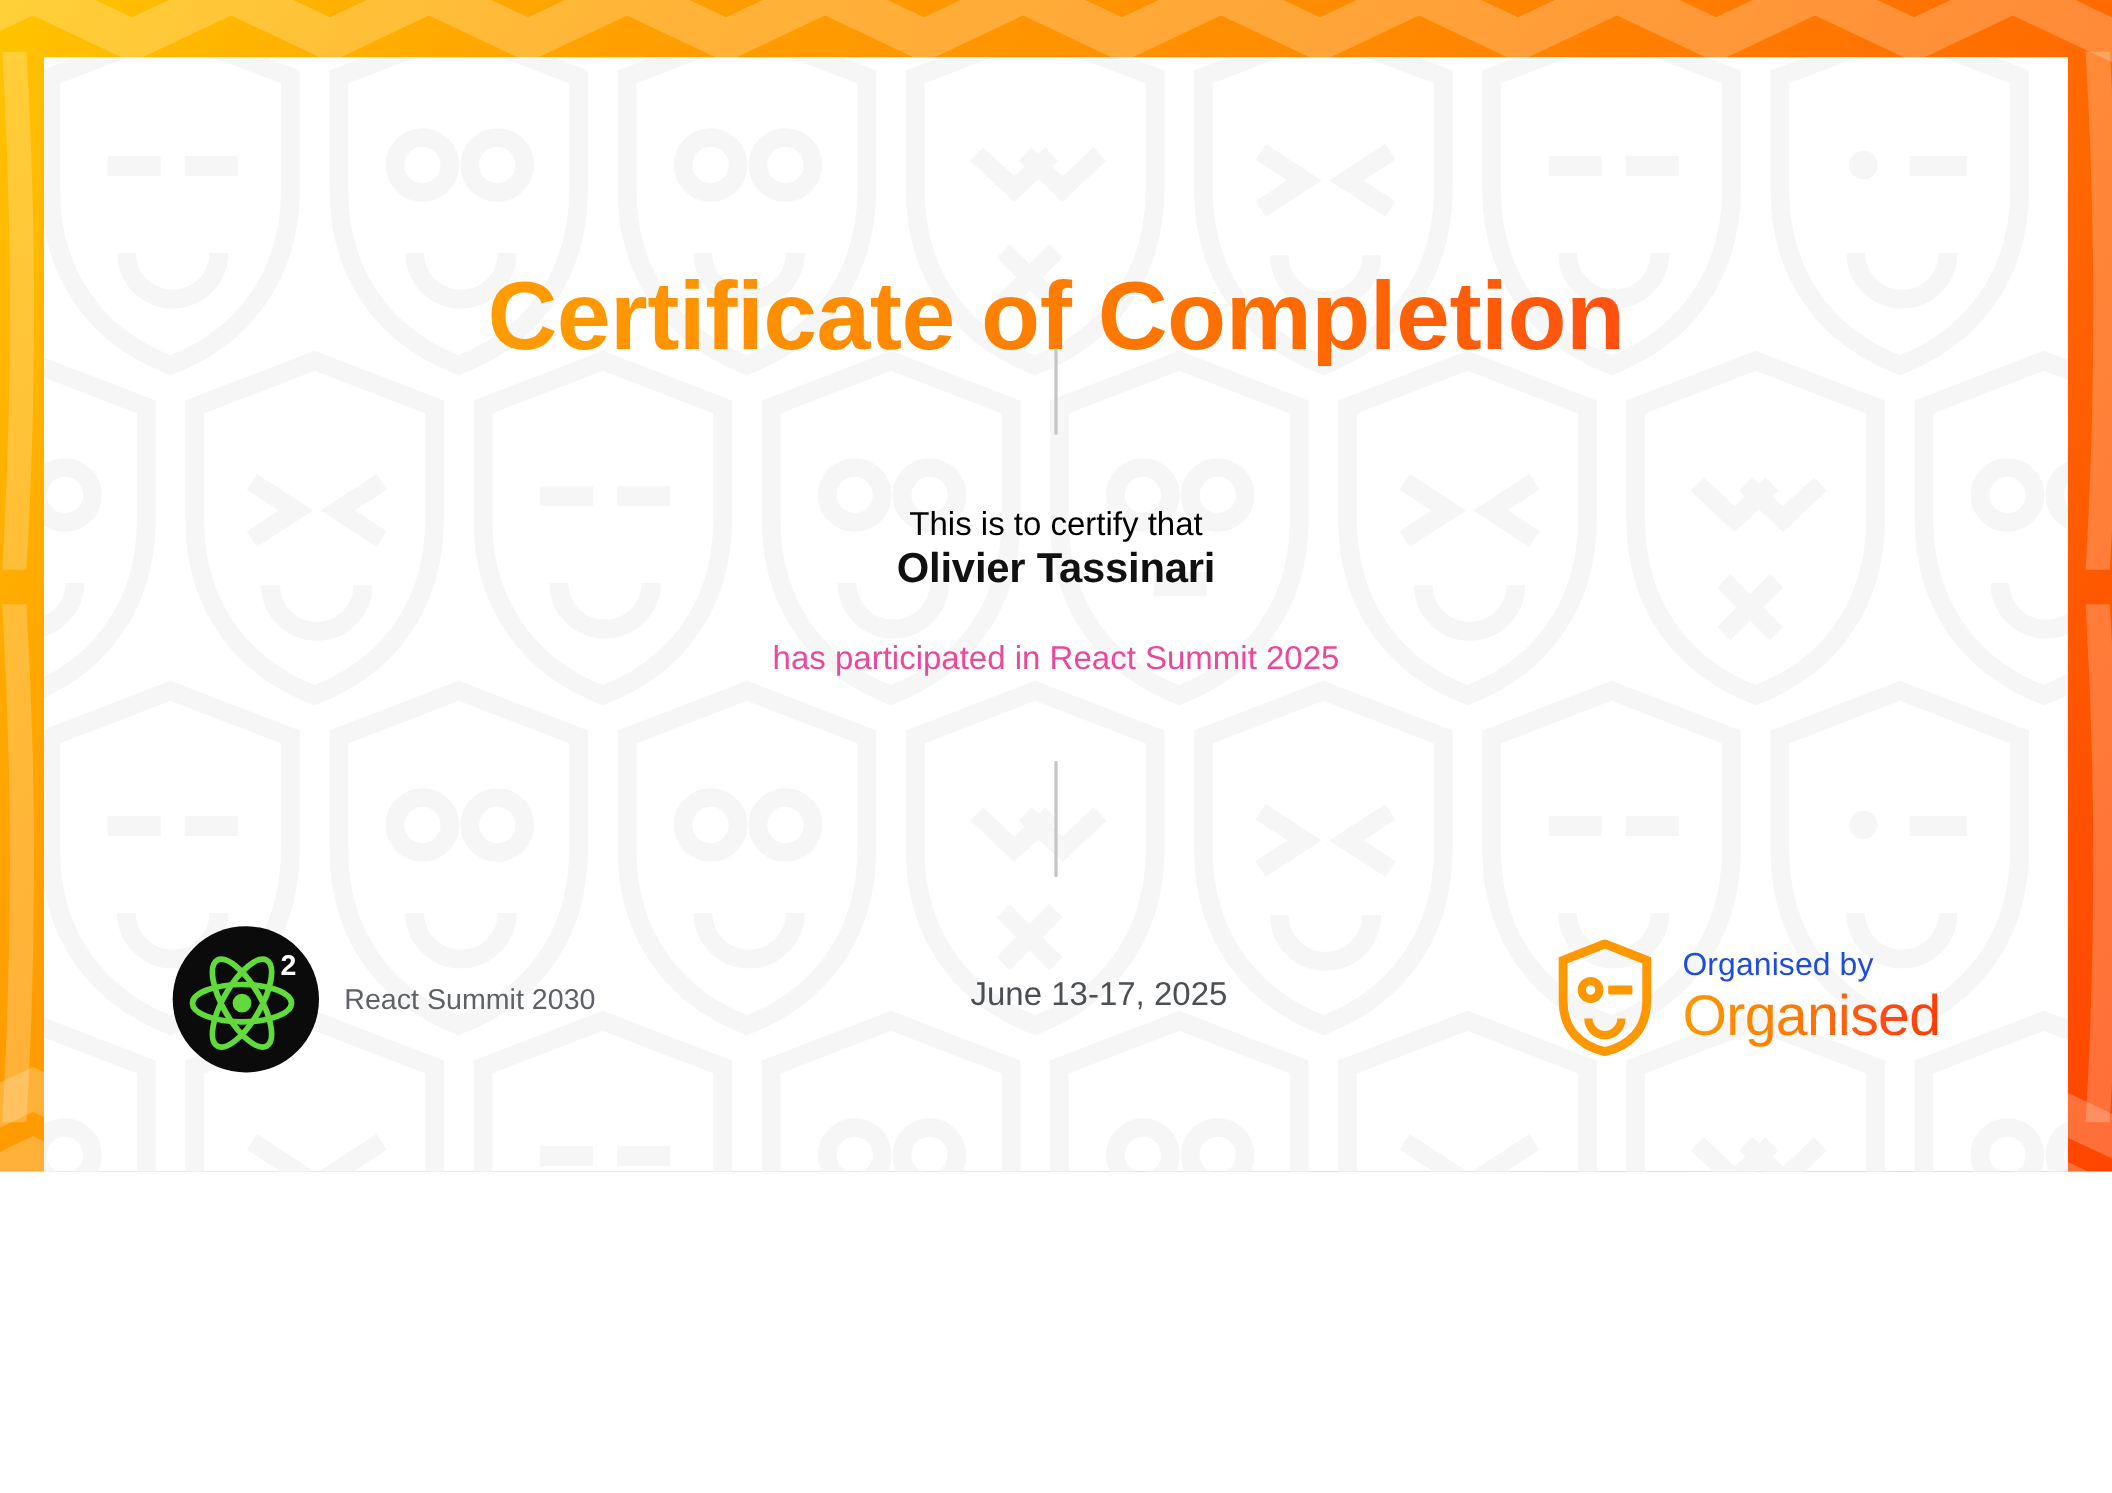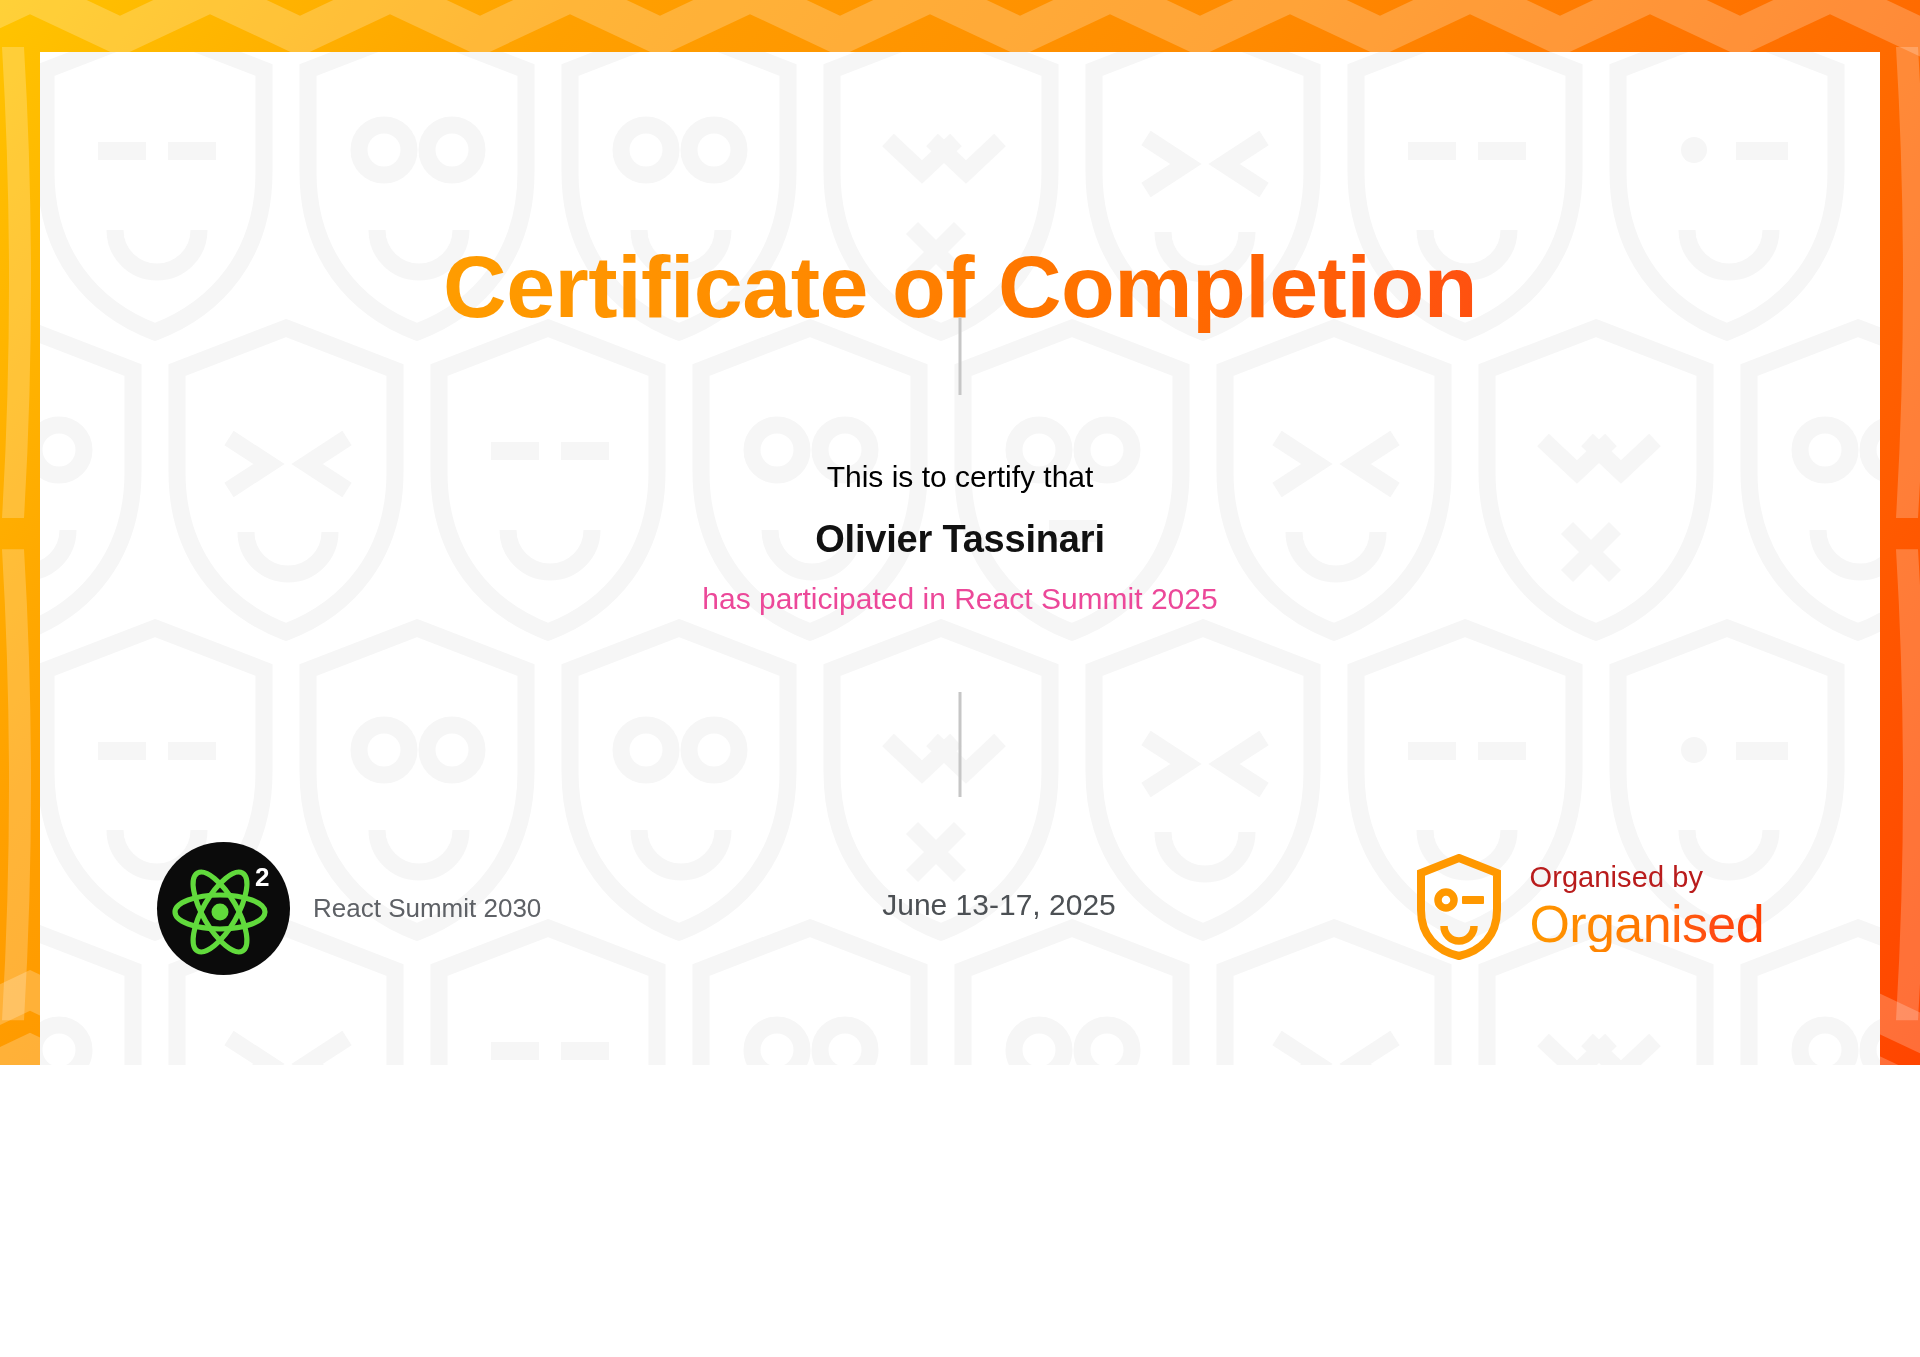"Olivier Tassinari" .recipient-name { top: 466px -> 444px }
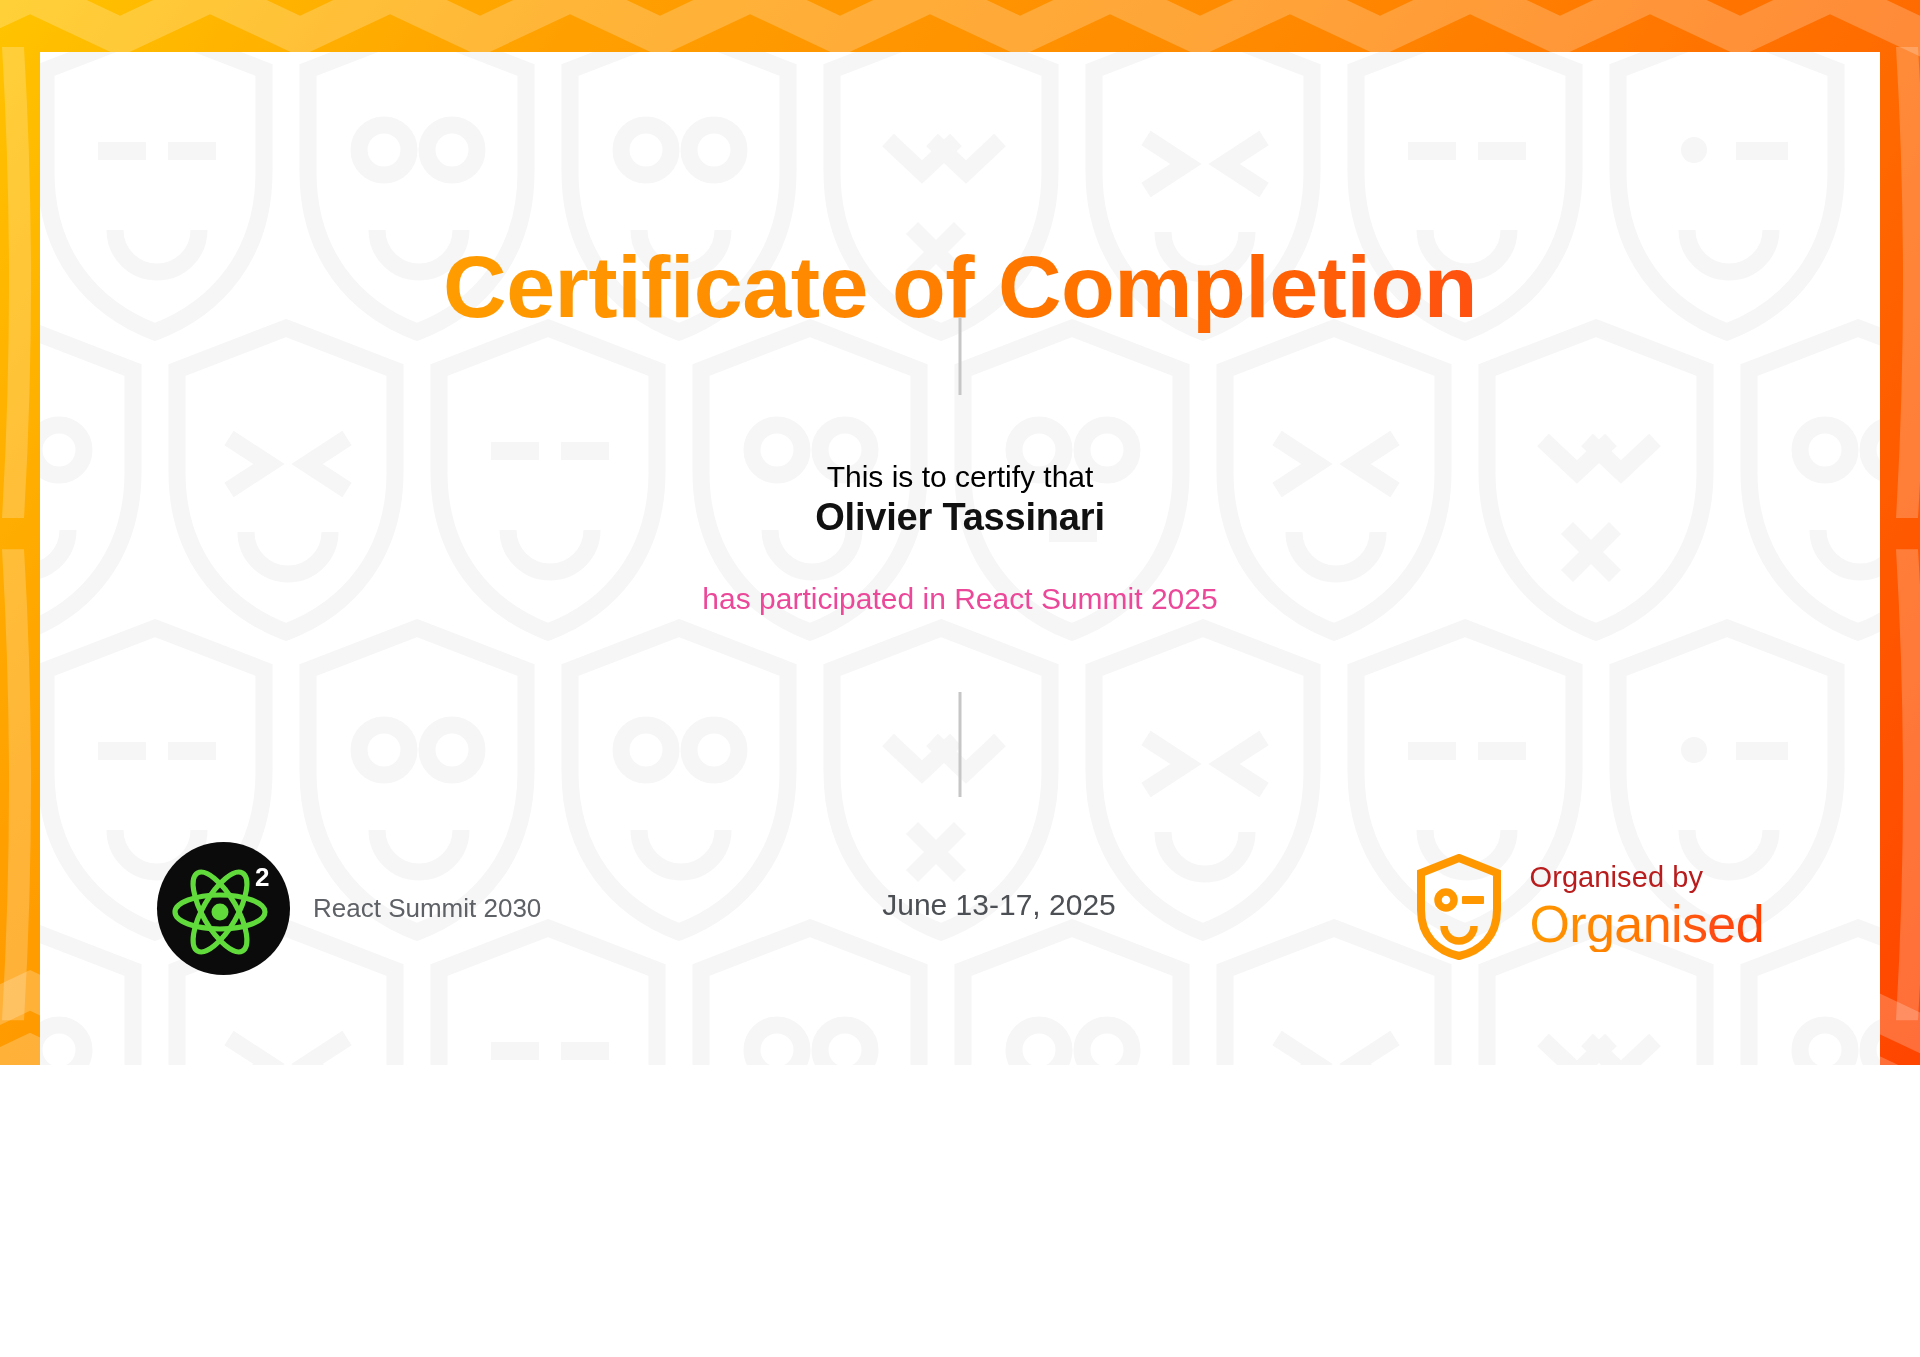"Organised by" .organiser-label { color: #b91c1c -> #1d4ed8 }
